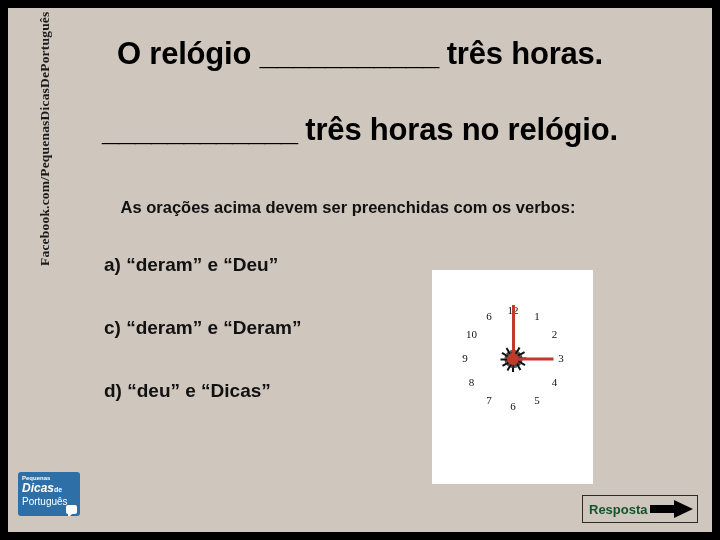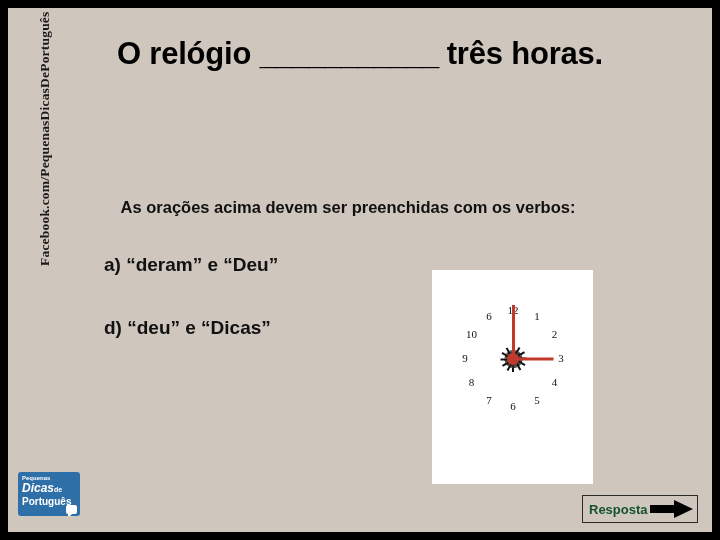"____________ três horas no relógio." div { html: none -> <div> <span>____________</span><span> três horas no relógio.</span> </div> }
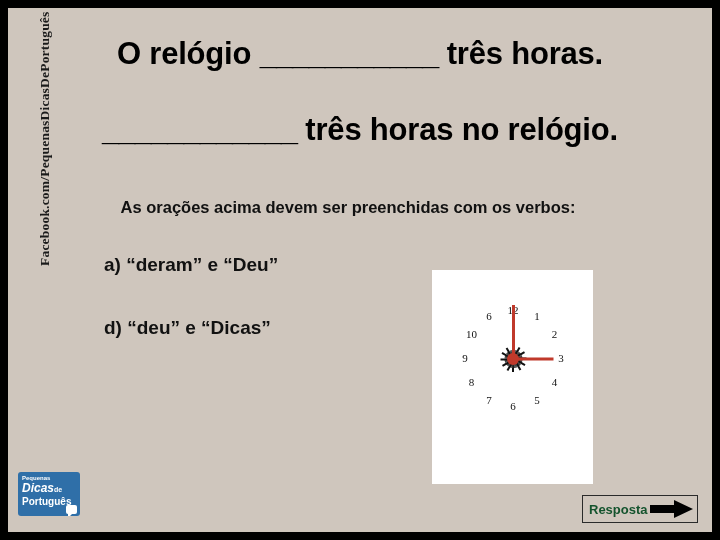"c) “deram” e “Deram”" div.opt { html: none -> <div>c) “deram” e “Deram”</div> }
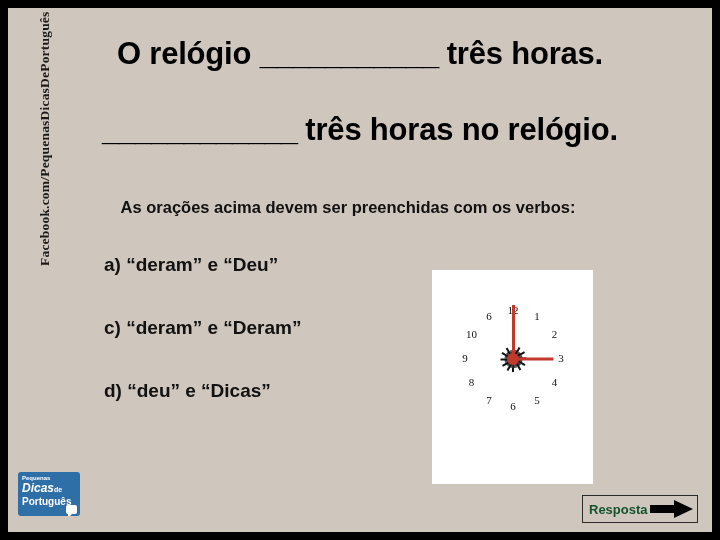"Português" #logo .l3 { font-weight: bold -> normal }
